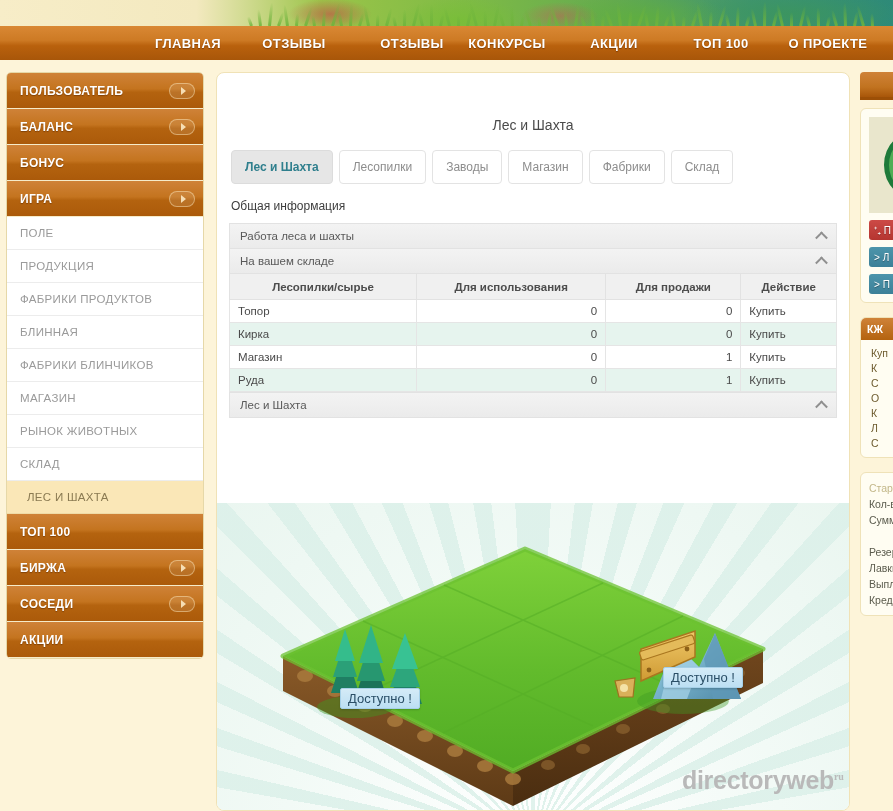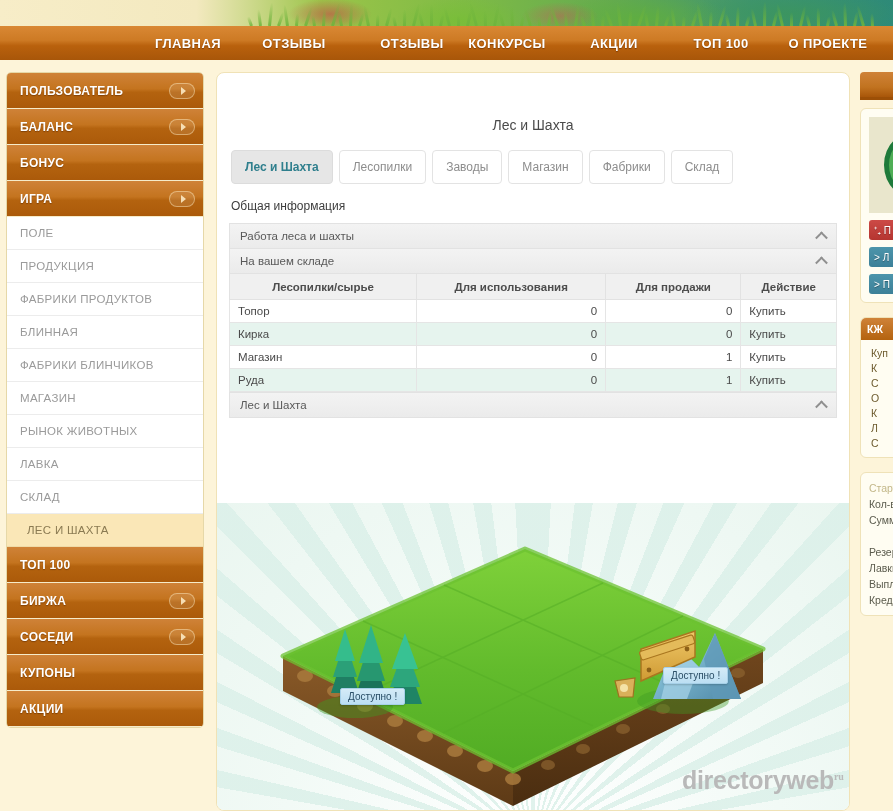"ЛАВКА" div.sb-sub { html: <div> <span>ЛАВКА</span> </div> -> none }
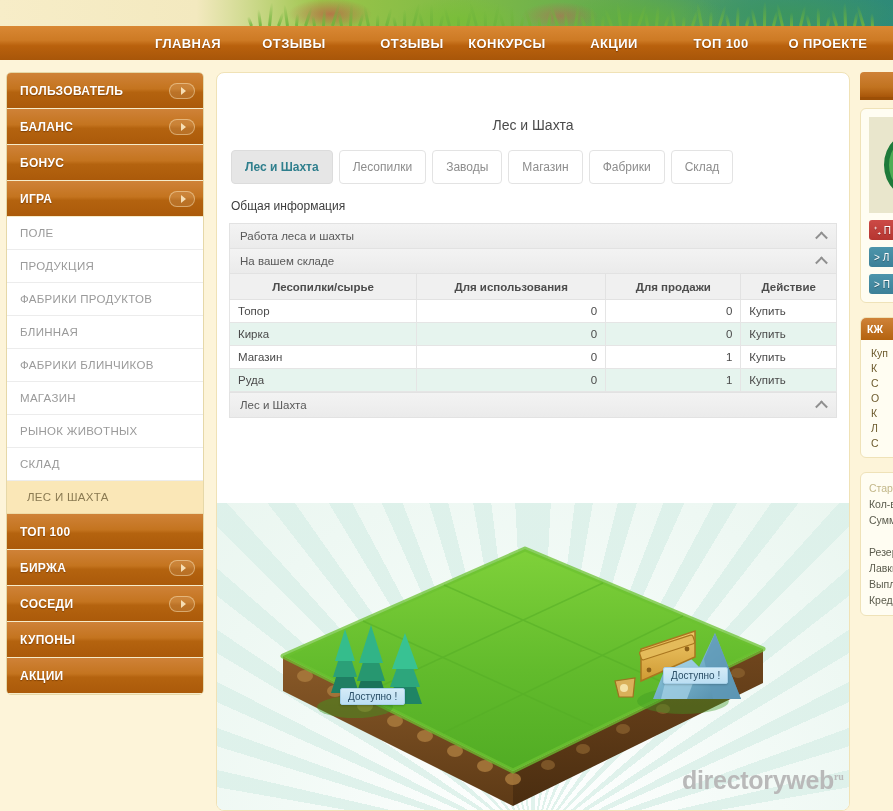"КУПОНЫ" div.sb-btn { html: <div> <span>КУПОНЫ</span> </div> -> none }
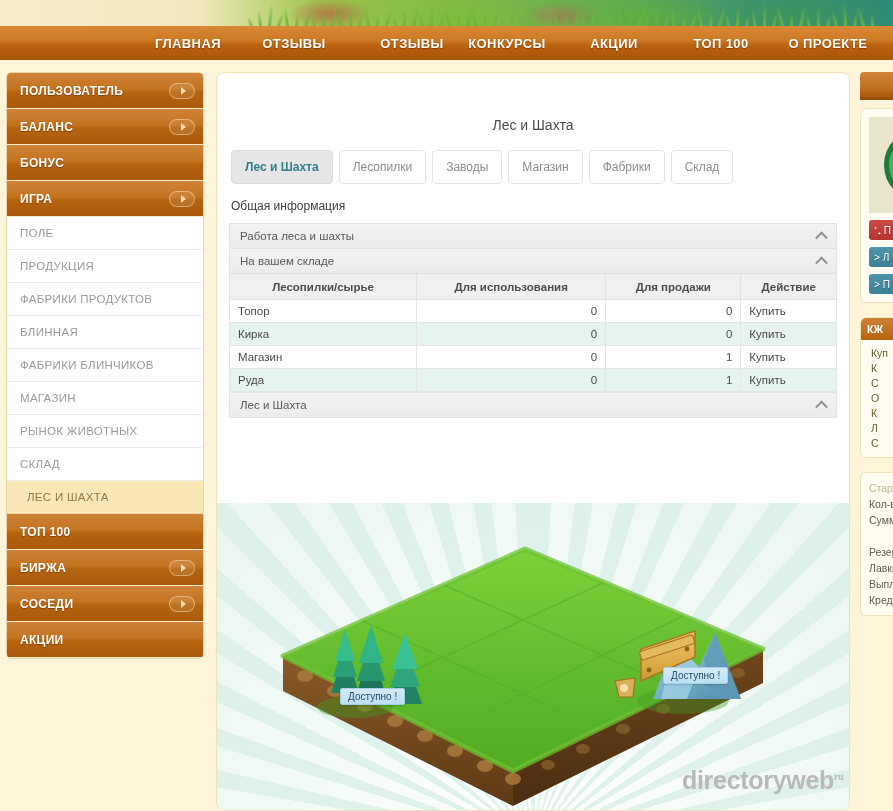"Доступно !" .lbl { font-size: 10px -> 13px }
